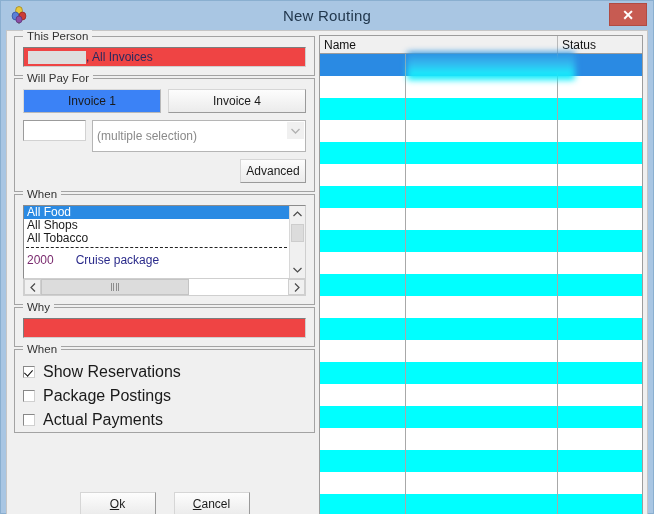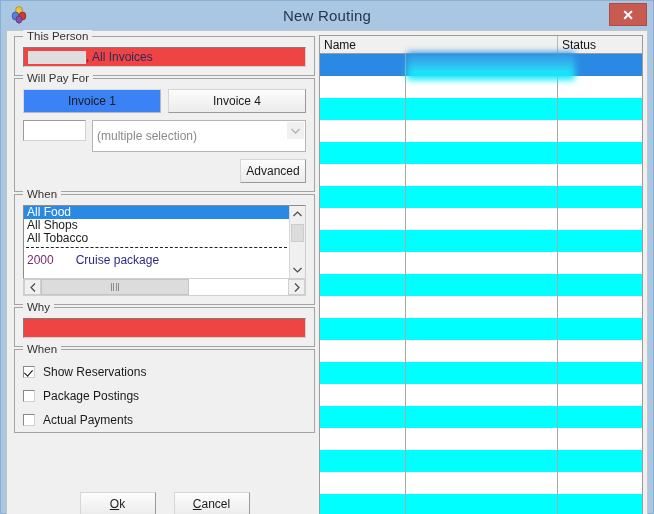"Show Reservations" .cblabel { font-size: 12px -> 16px }
